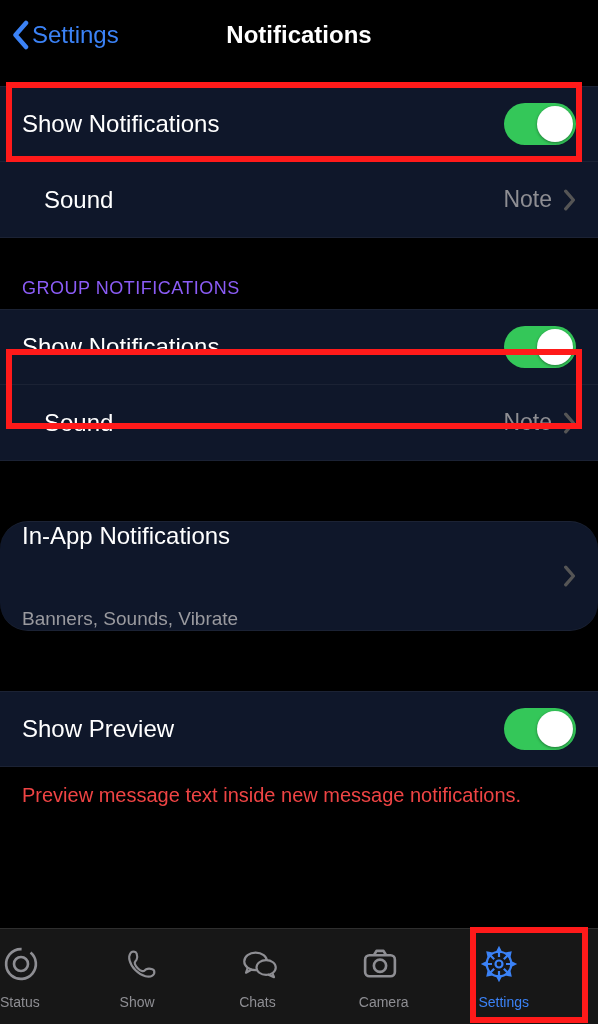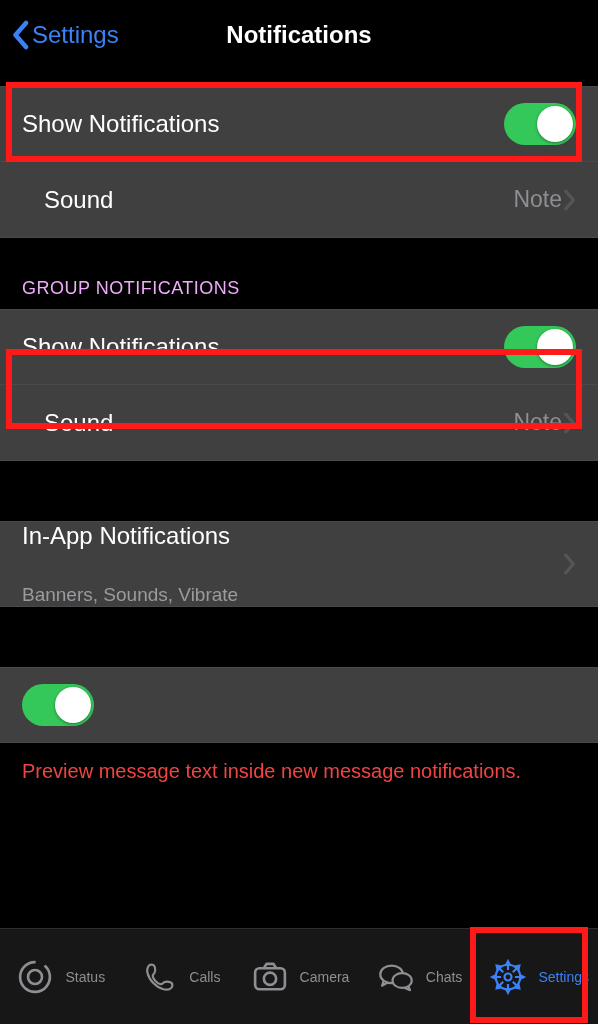"Show Notifications" .row { background: #404040 -> #0f172a }
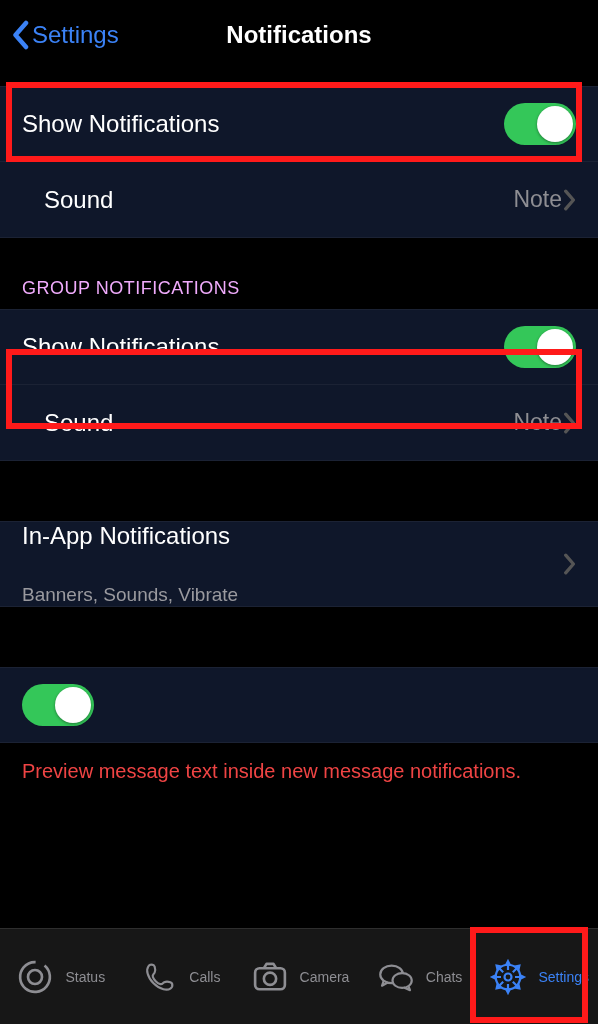"Note" .row .val { margin-right: 0 -> 10px }
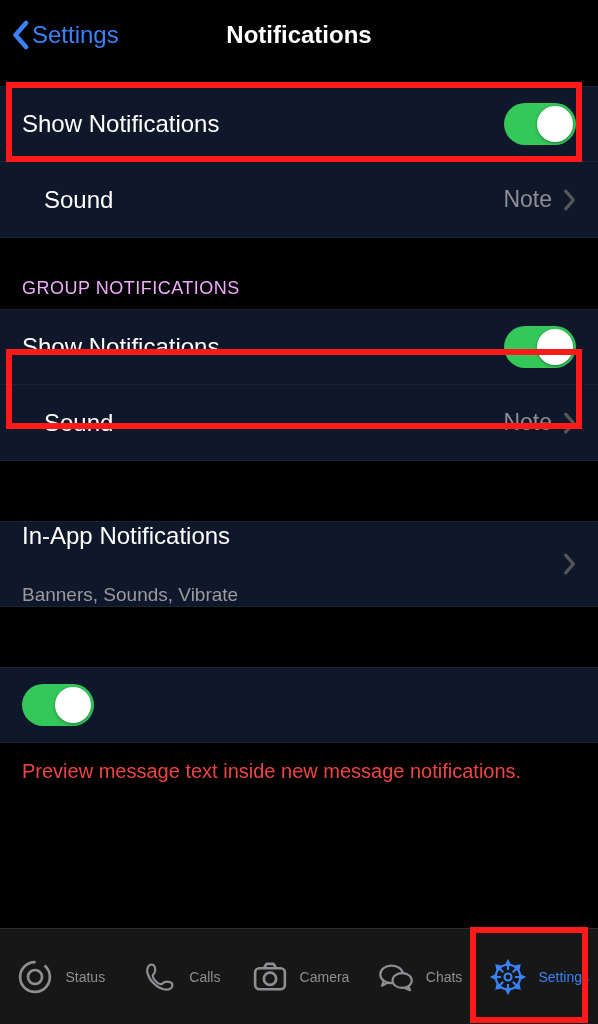"GROUP NOTIFICATIONS" .group-header { color: #f0abfc -> #8b5cf6 }
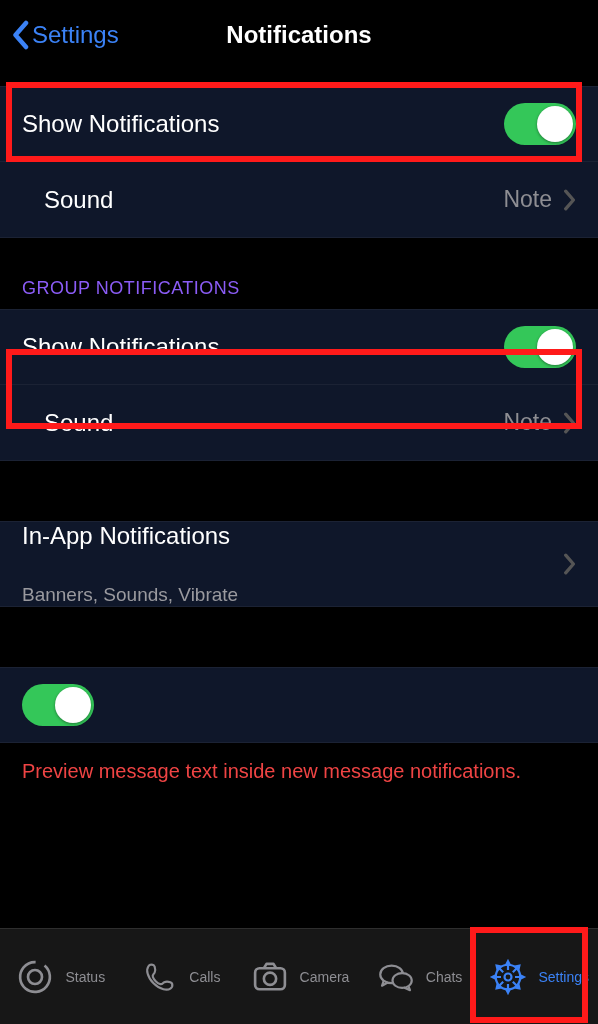"In-App Notifications" .row.col { border-radius: none -> 28px; height: 86px -> 110px }
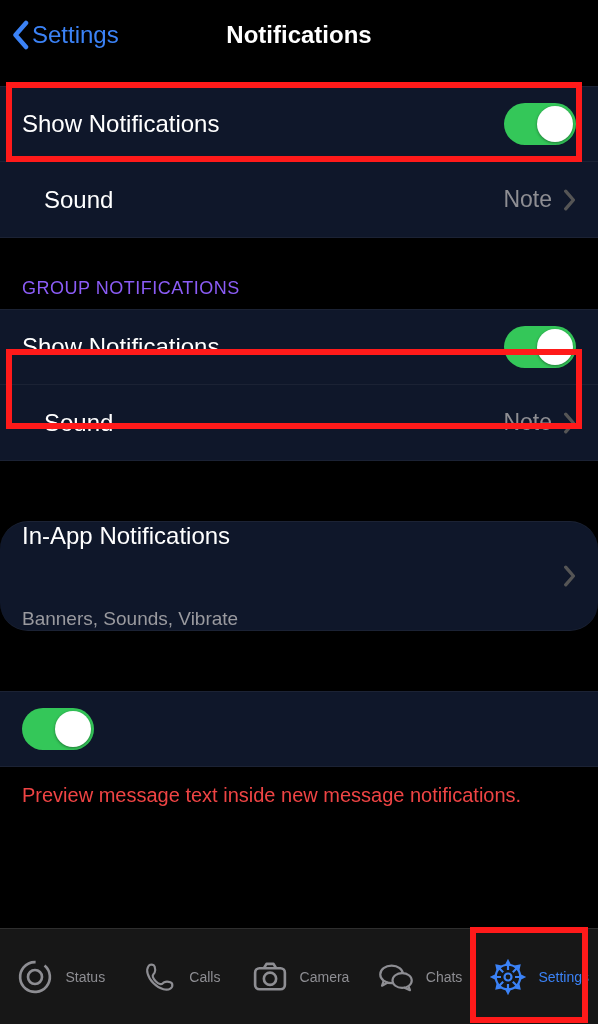"Show Preview" div.label { html: none -> <div>Show Preview</div> }
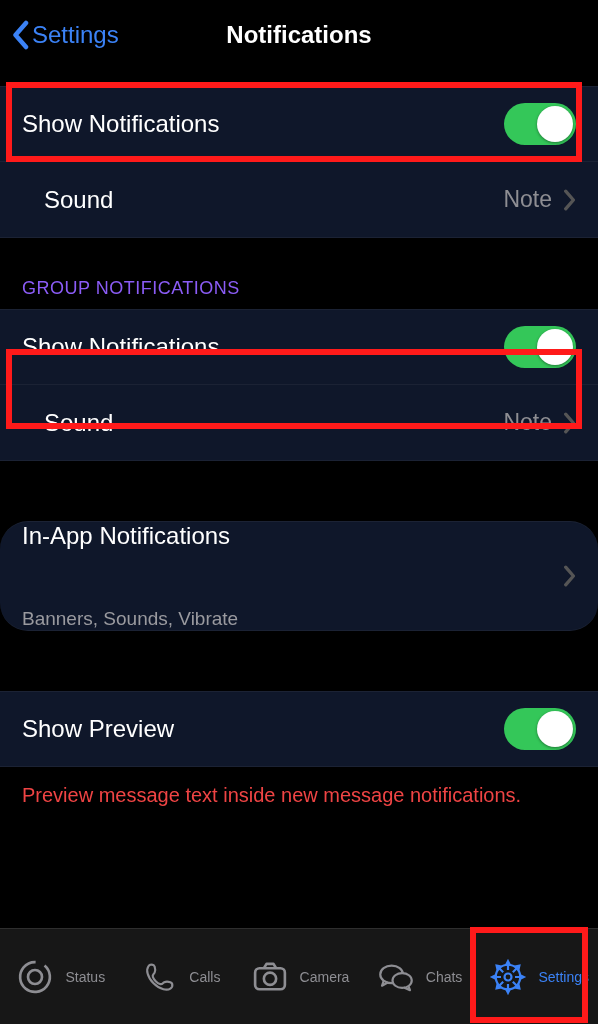"Status" .tab { align-items: center -> flex-start; flex-direction: row -> column }
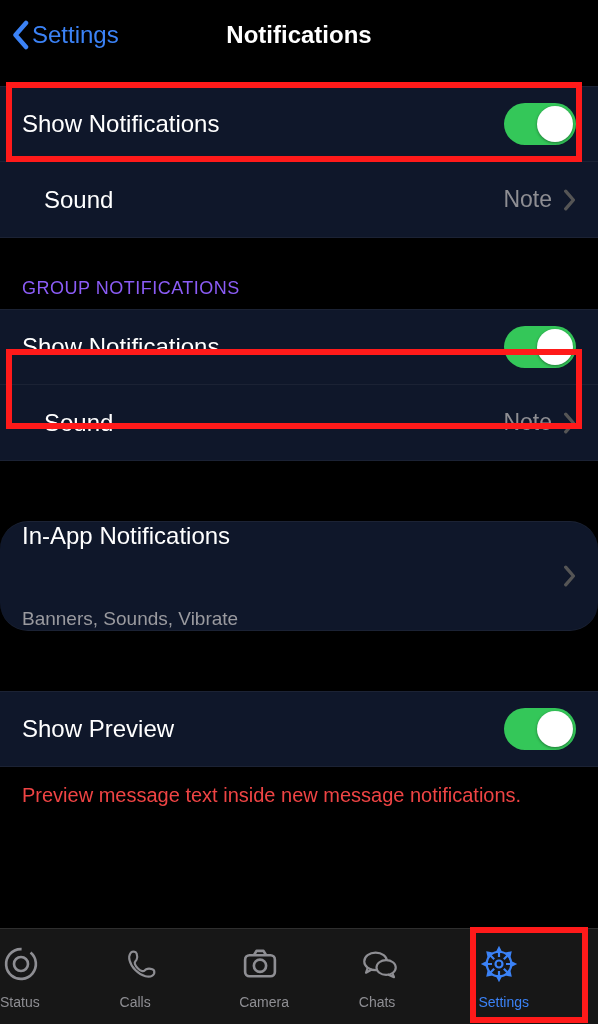"Calls" span.tab-label { text: Calls -> Show }
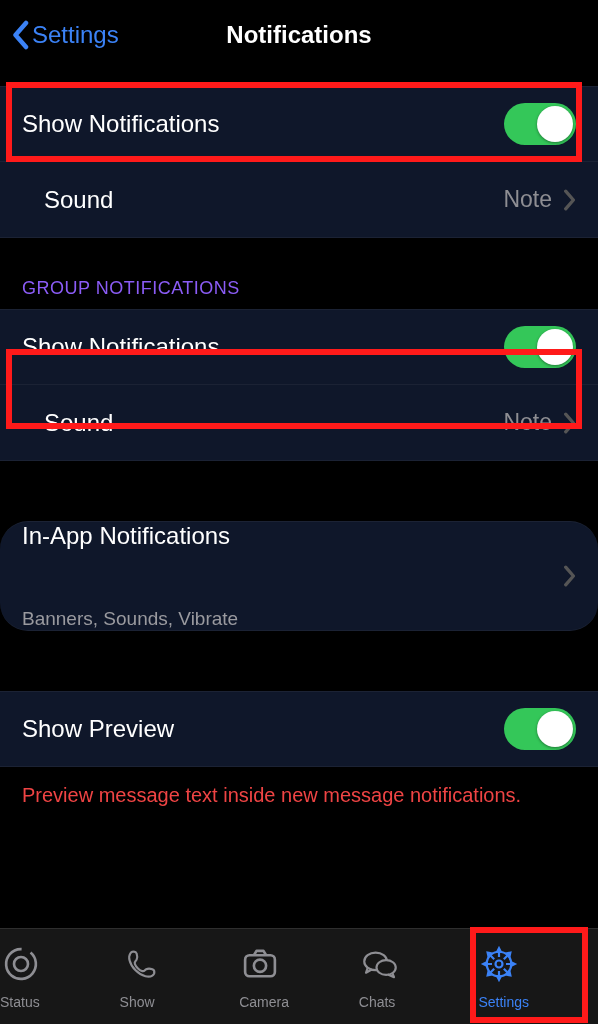"Camera" div.tab { order: before "Chats" -> after "Chats" }
